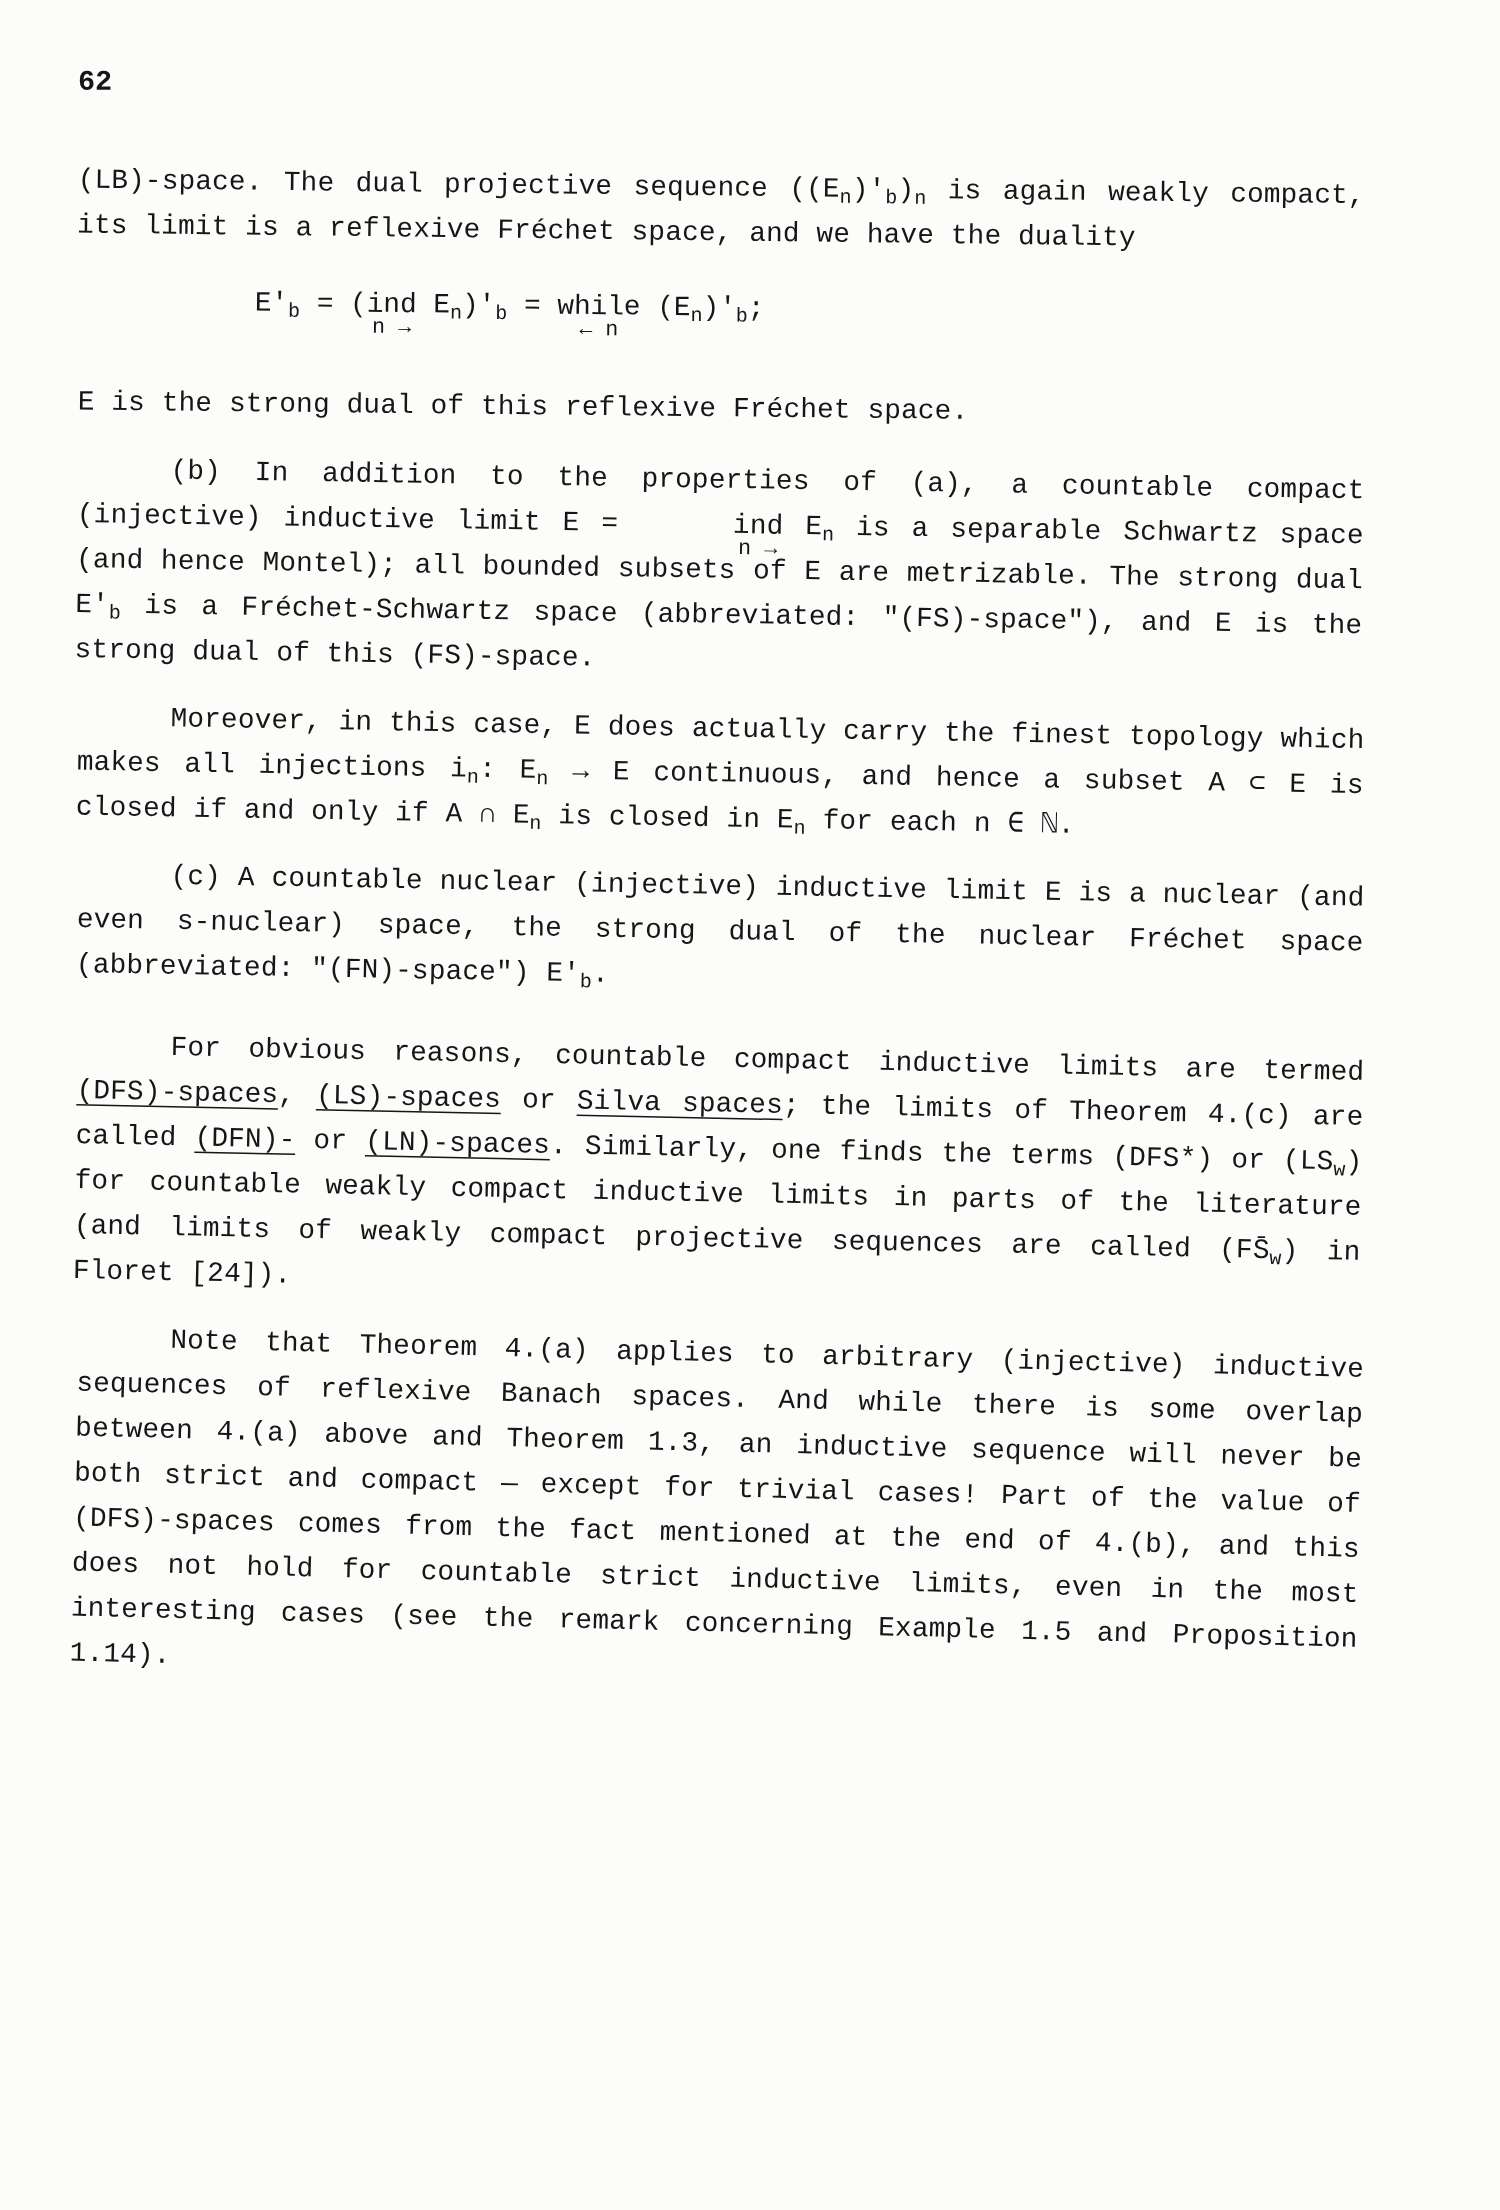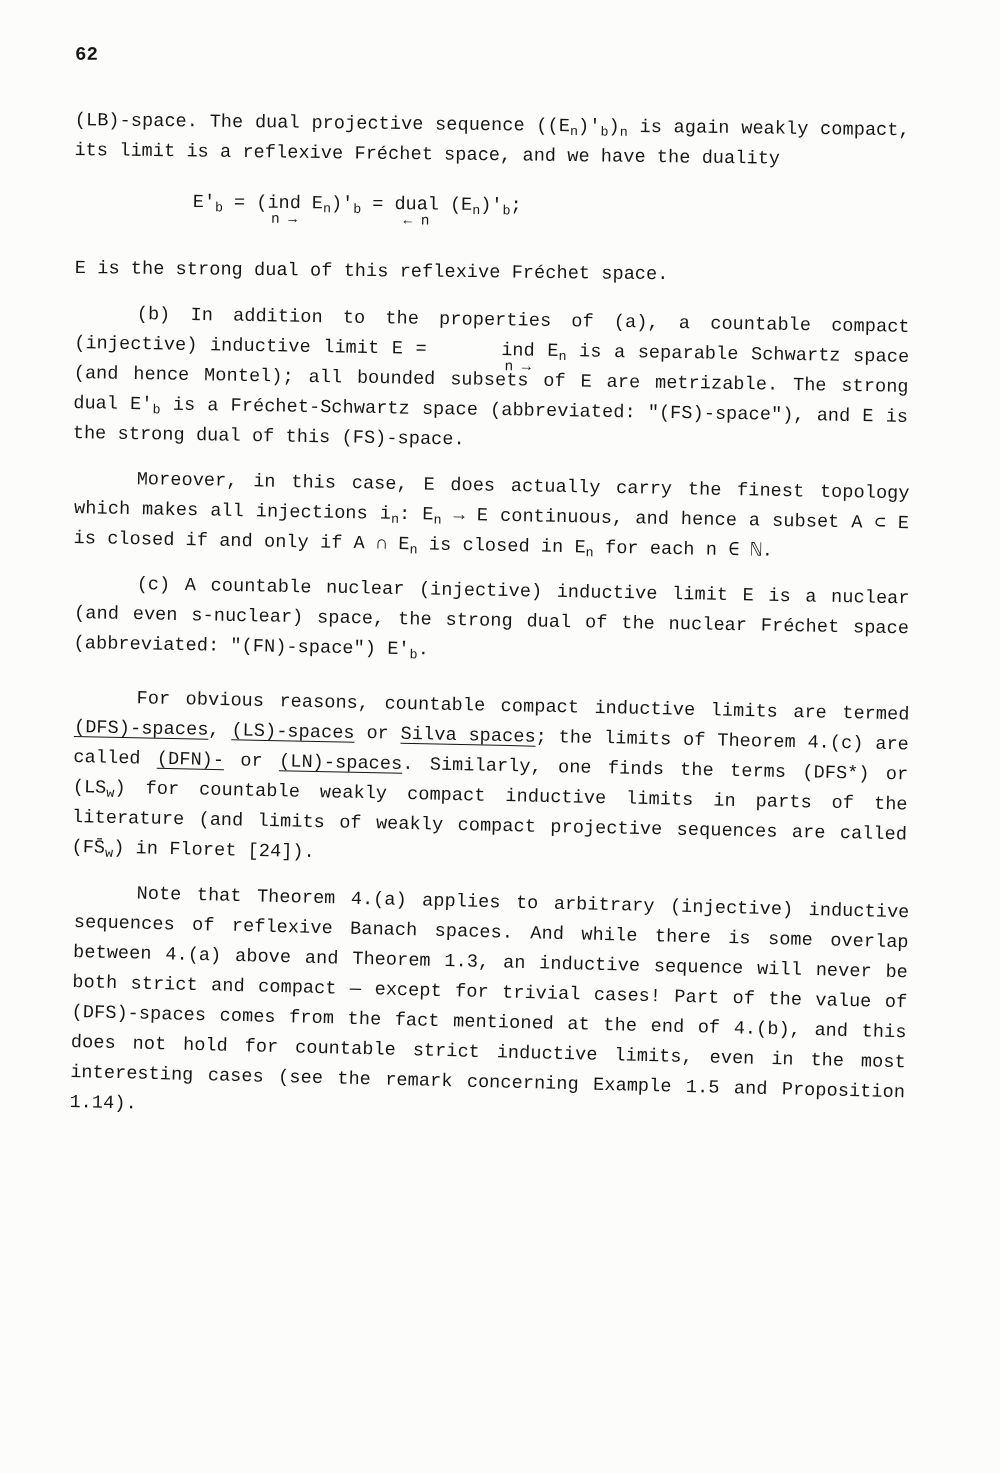"62" .page { padding: 46px 90px 0 75px -> 46px 90px 0 52px }
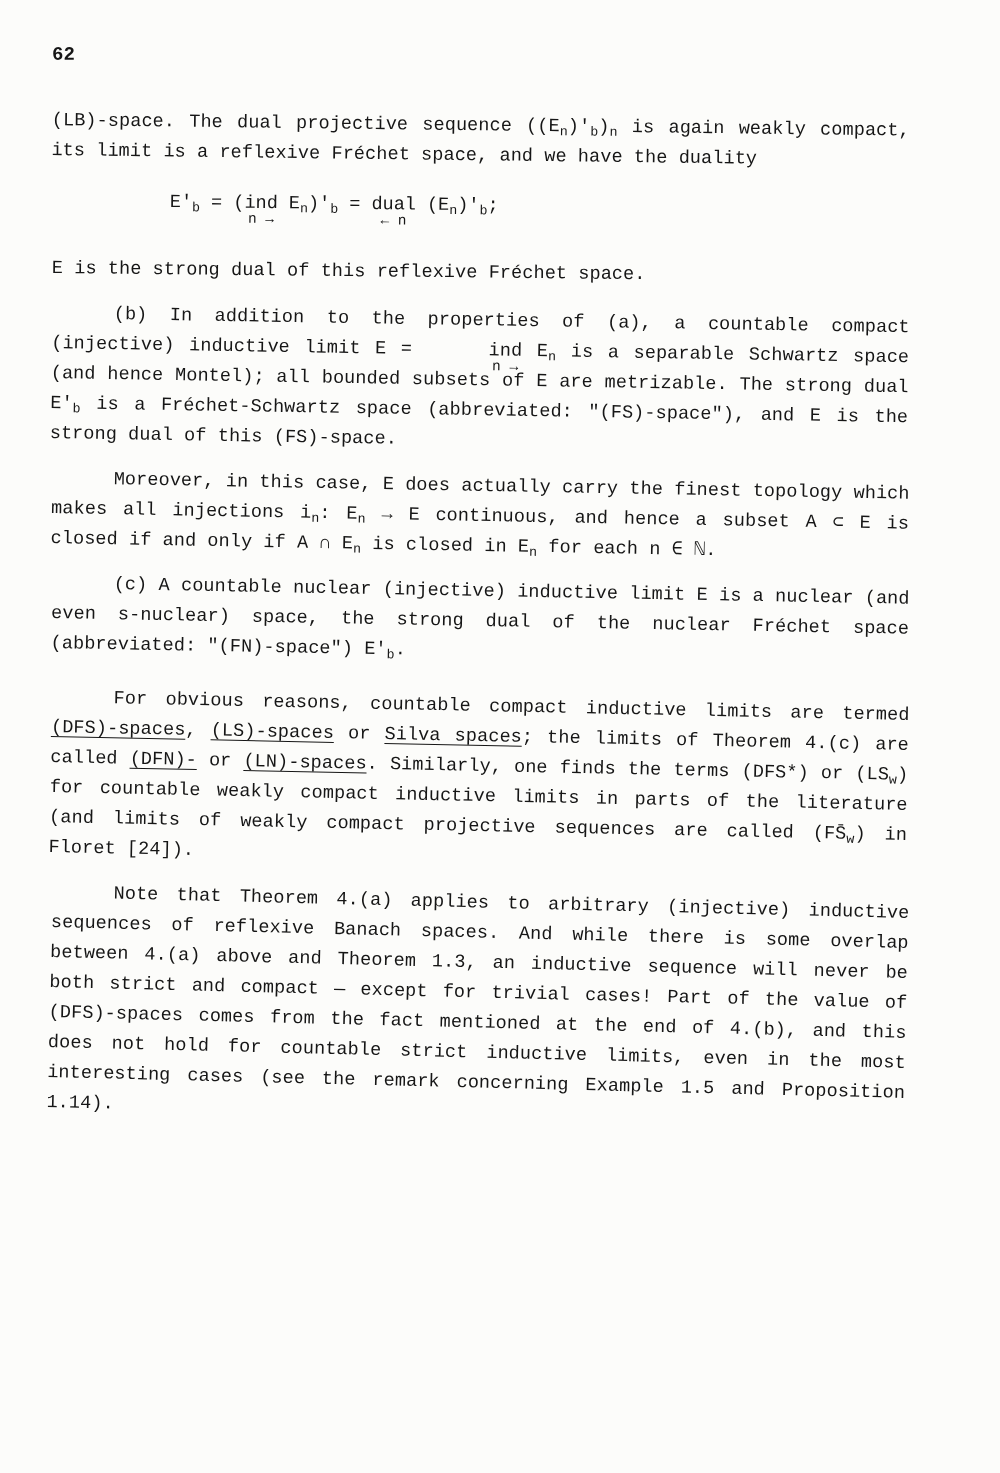"dual" span { text: dual -> while }
